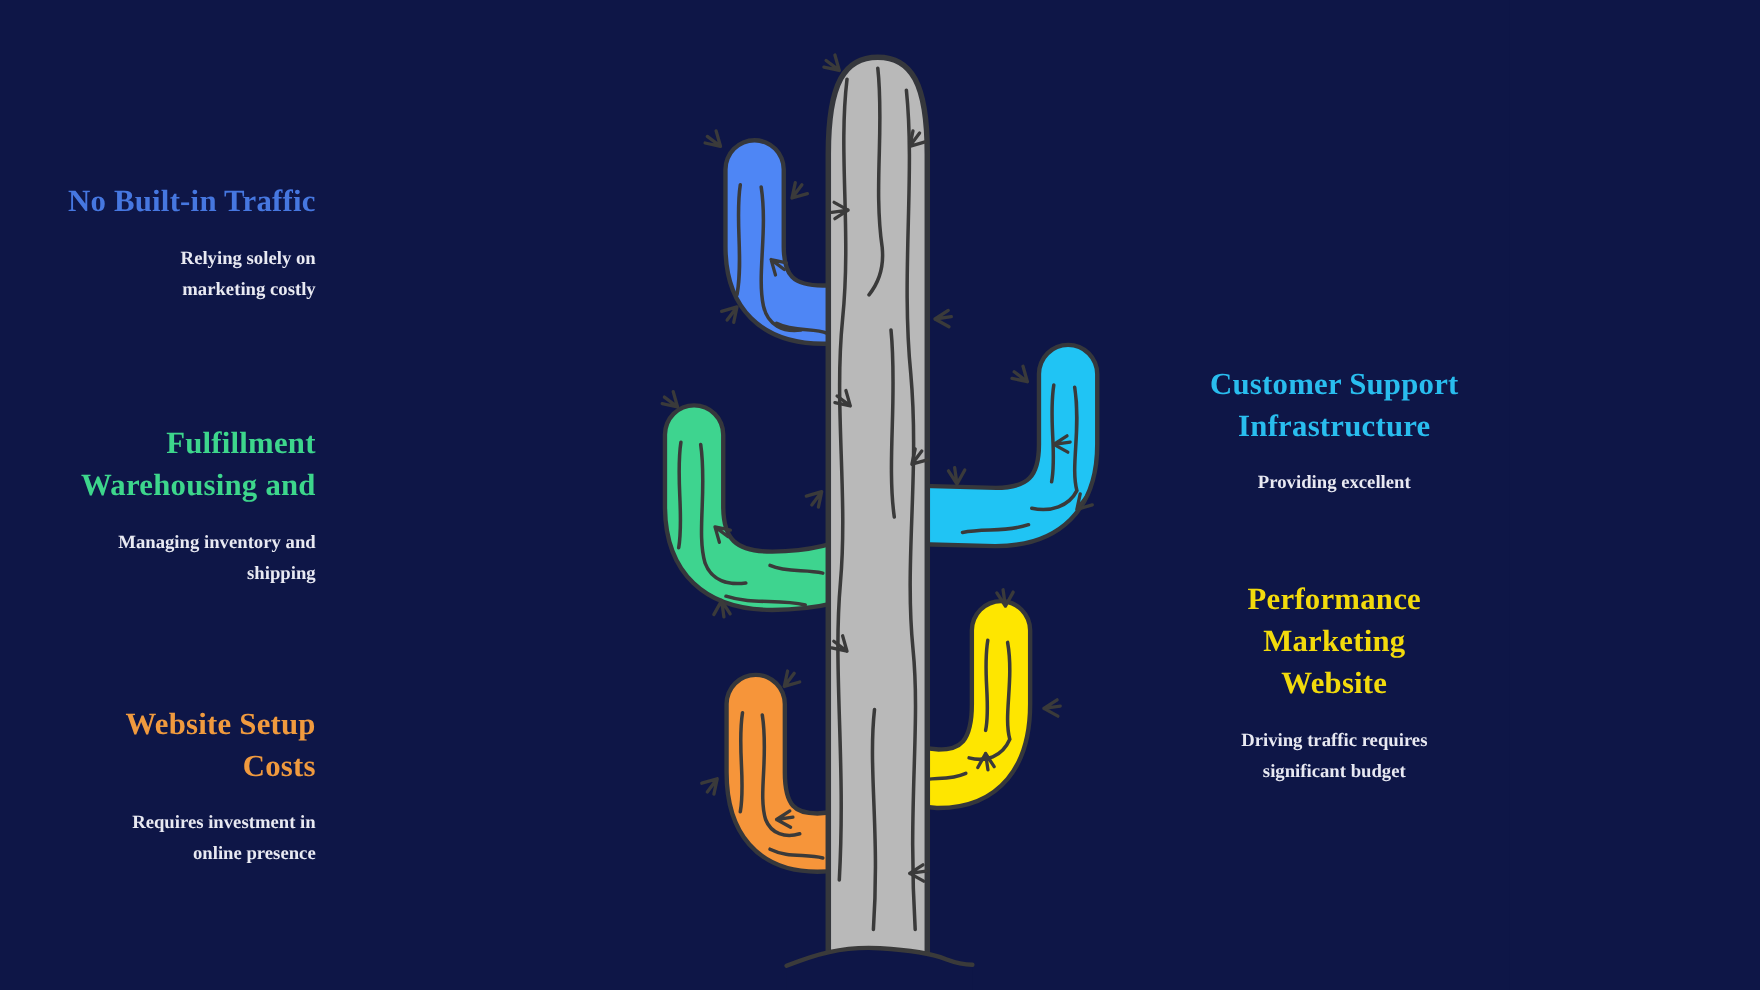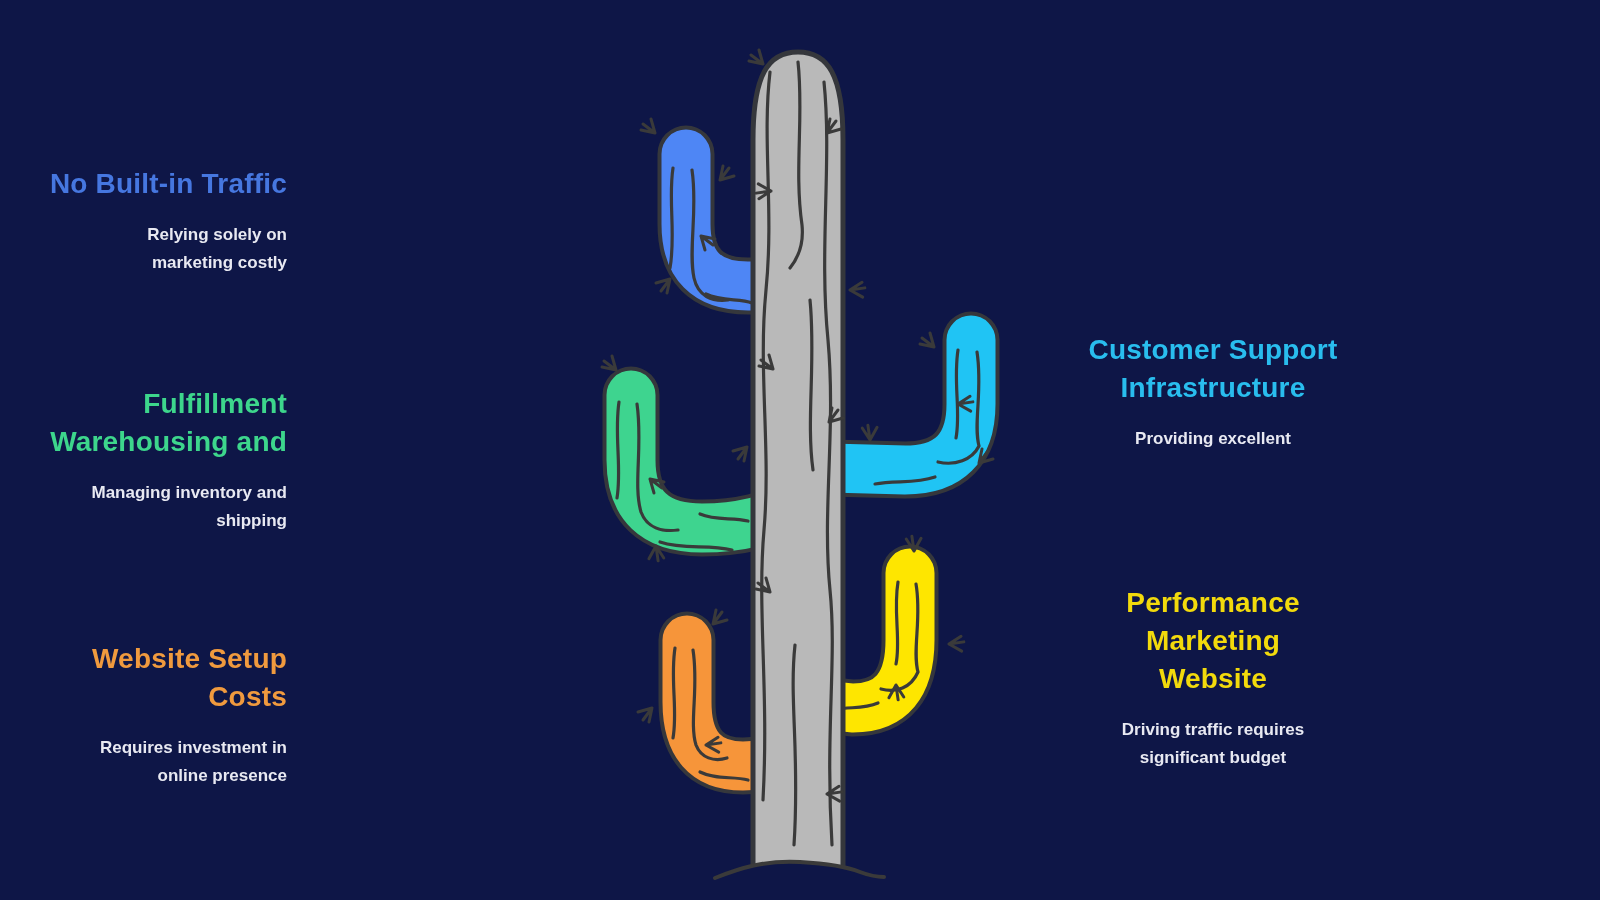"No Built-in Traffic" .stage { font-family: none -> Liberation Serif, serif }
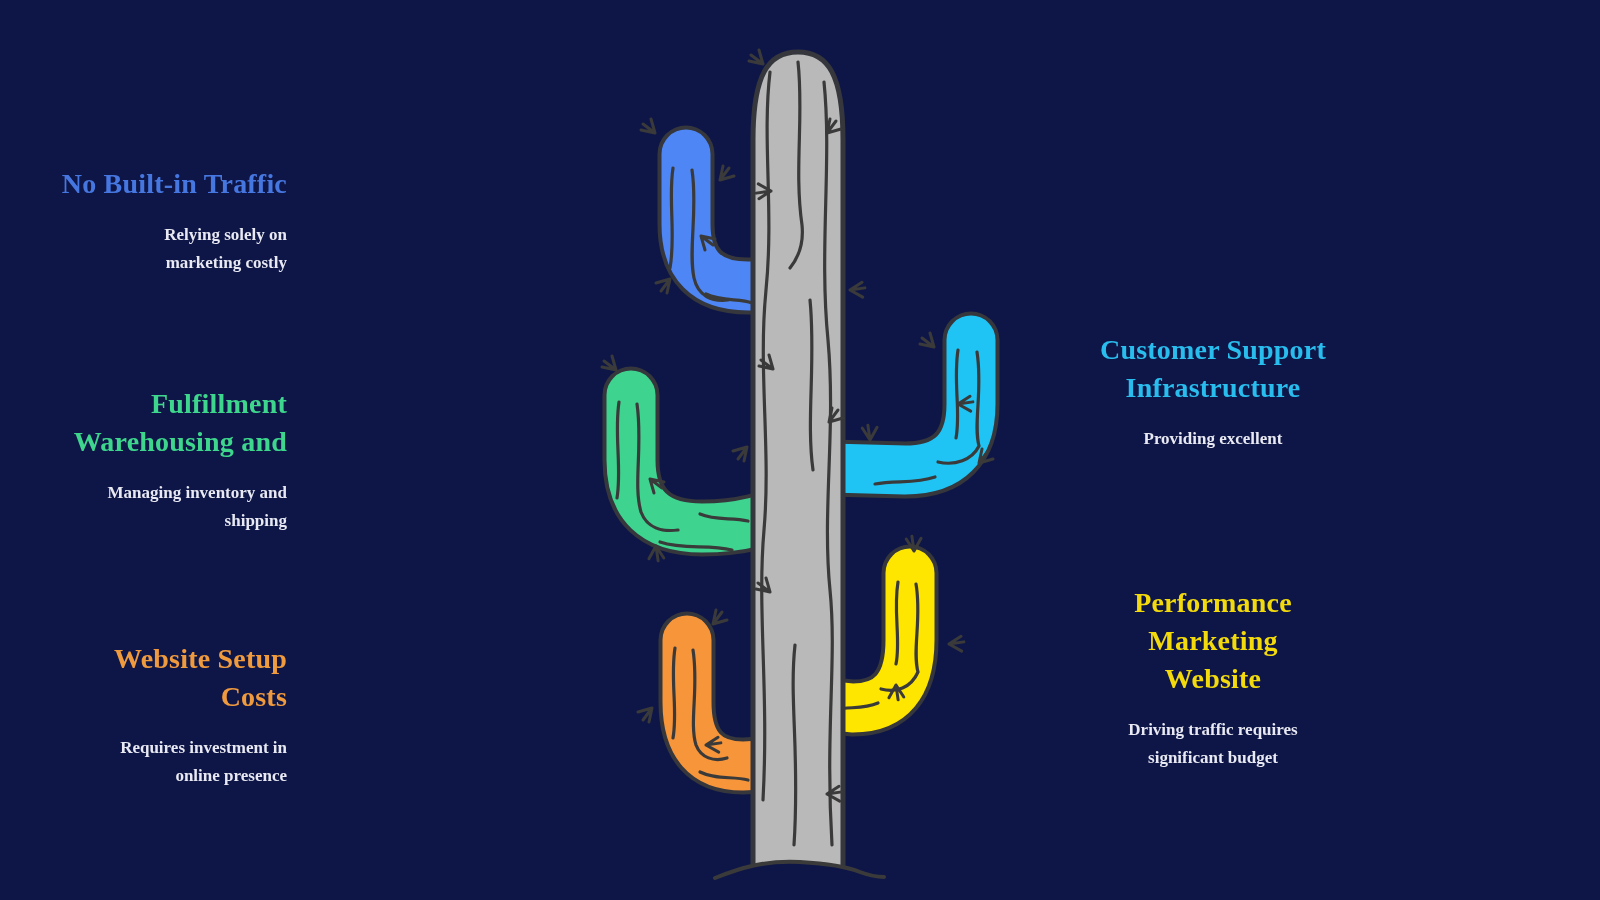"Performance" div.card { top: 584px -> 527px }
